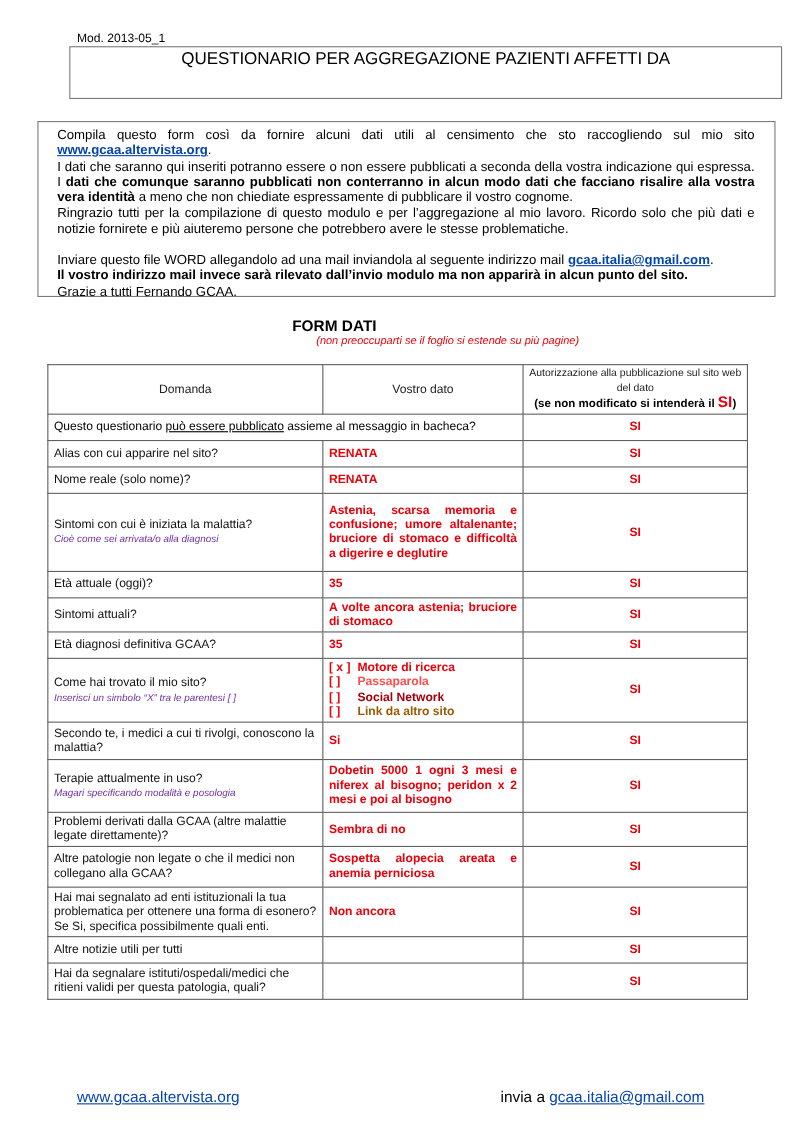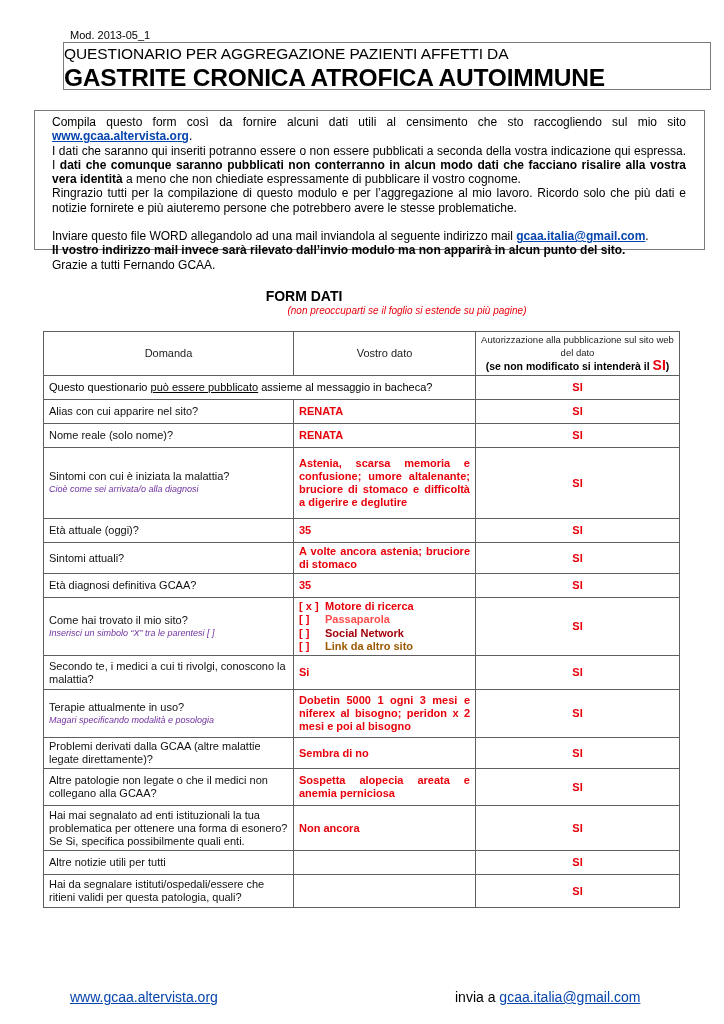"QUESTIONARIO PER AGGREGAZIONE PAZIENTI" .title-box { text-align: left -> center }
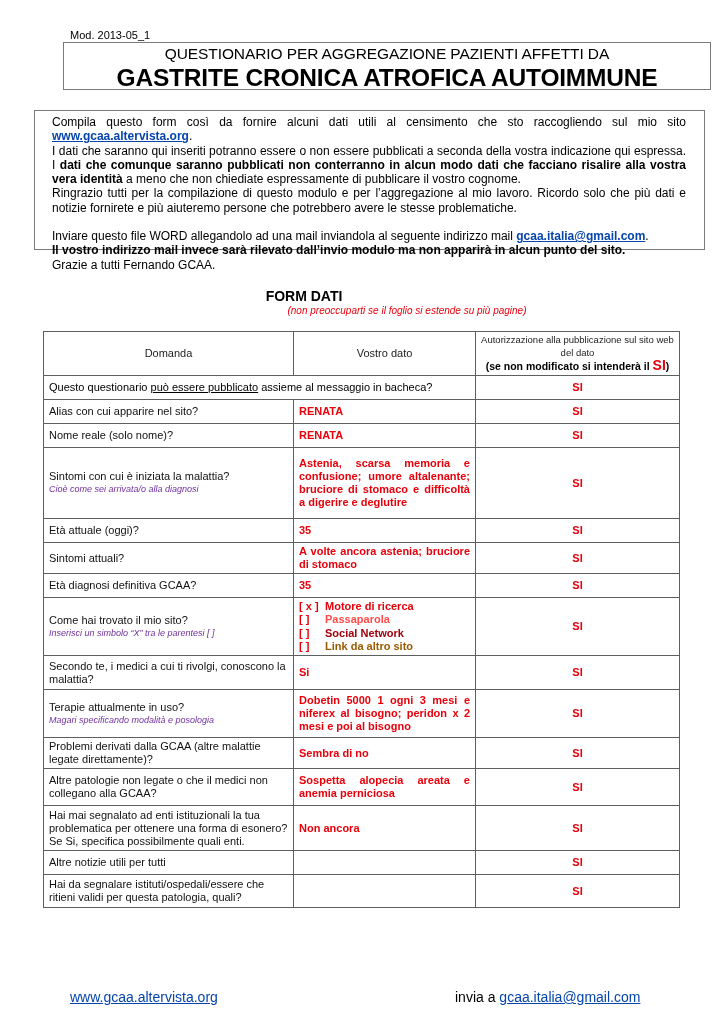"GASTRITE CRONICA ATROFICA AUTOIMMUNE" div.title-main { html: <div>GASTRITE CRONICA ATROFICA AUTOIMMUNE</div> -> none }
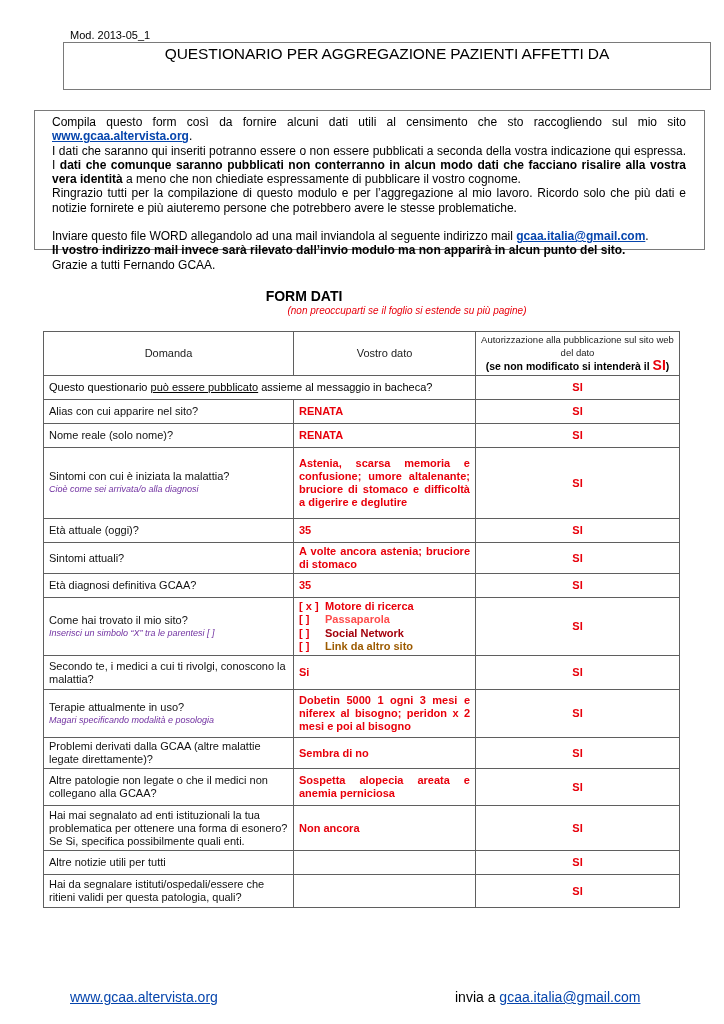"Compila questo form così da" .intro-box { height: 140px -> 160px }
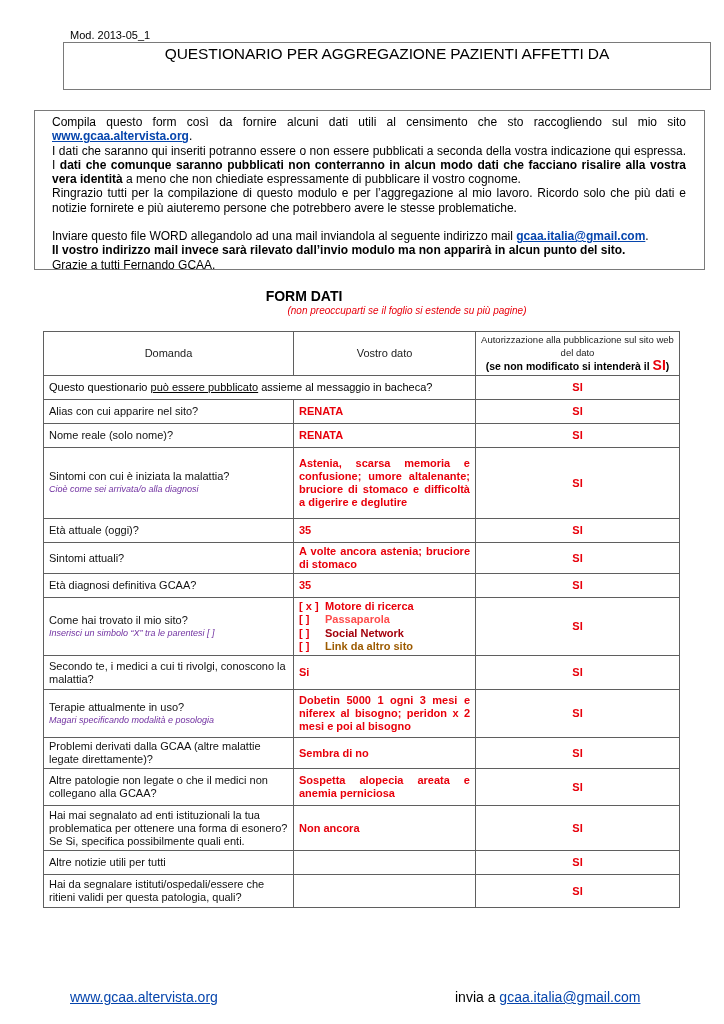"Hai da segnalare" span { text: istituti/ospedali/essere -> istituti/ospedali/medici }
